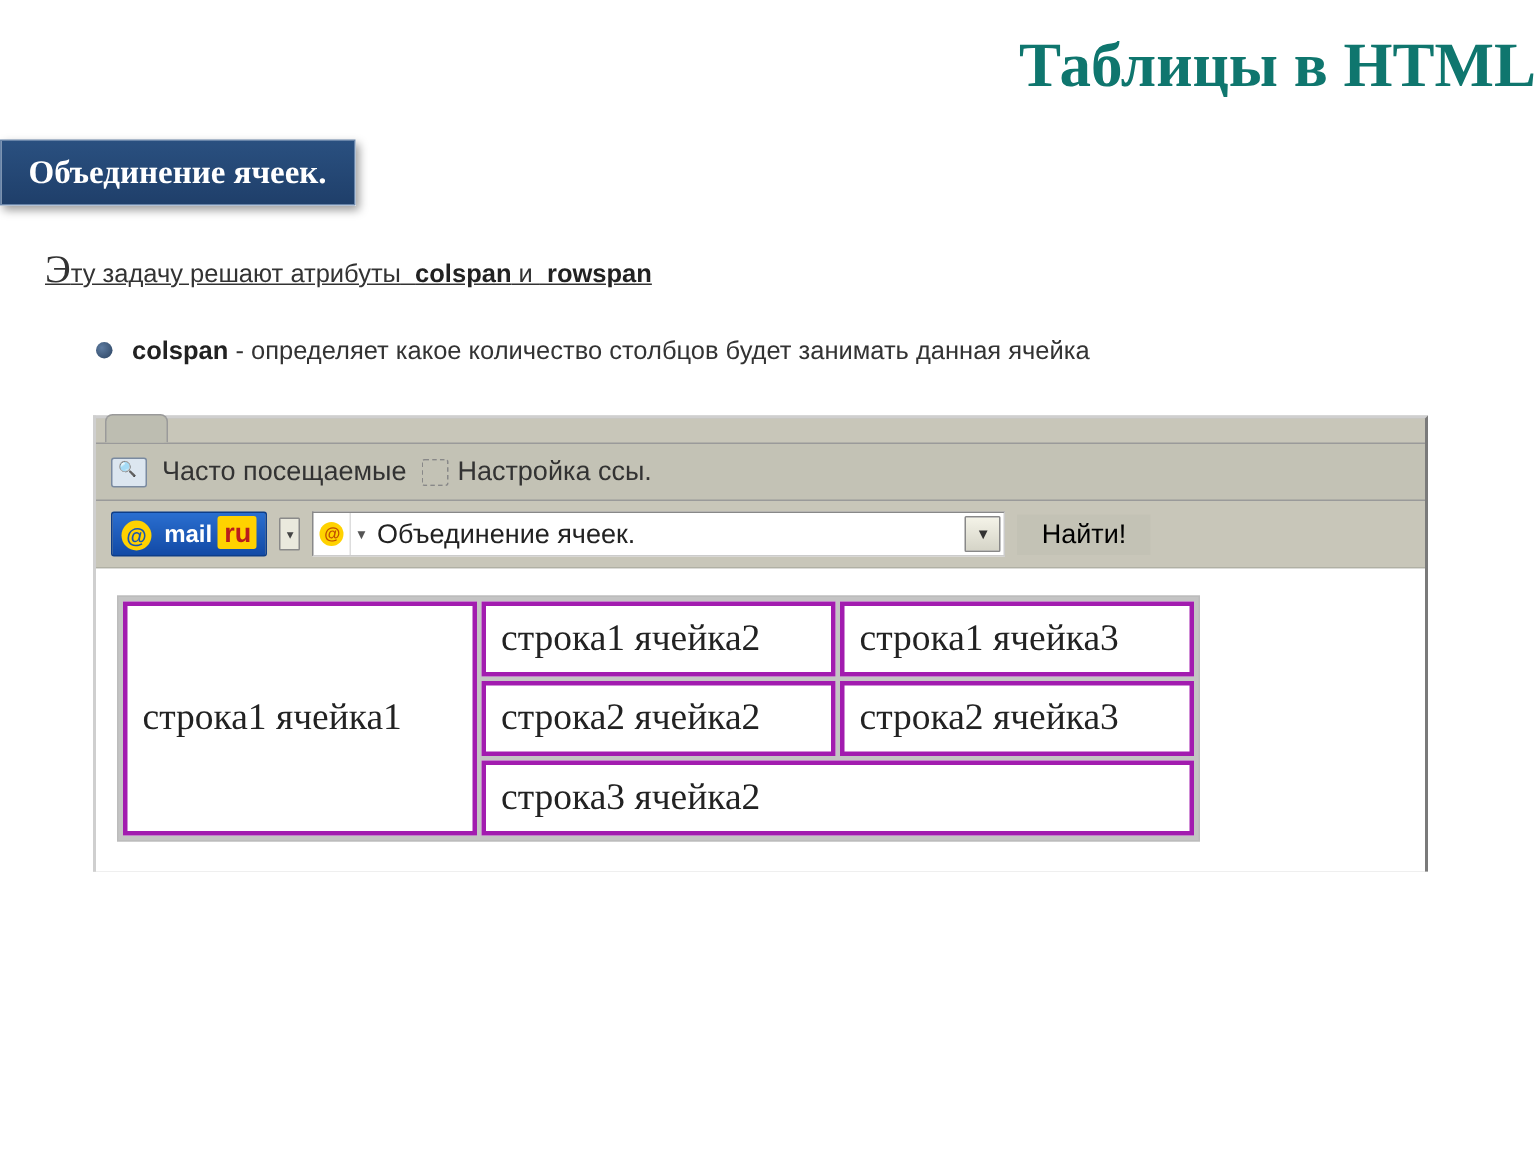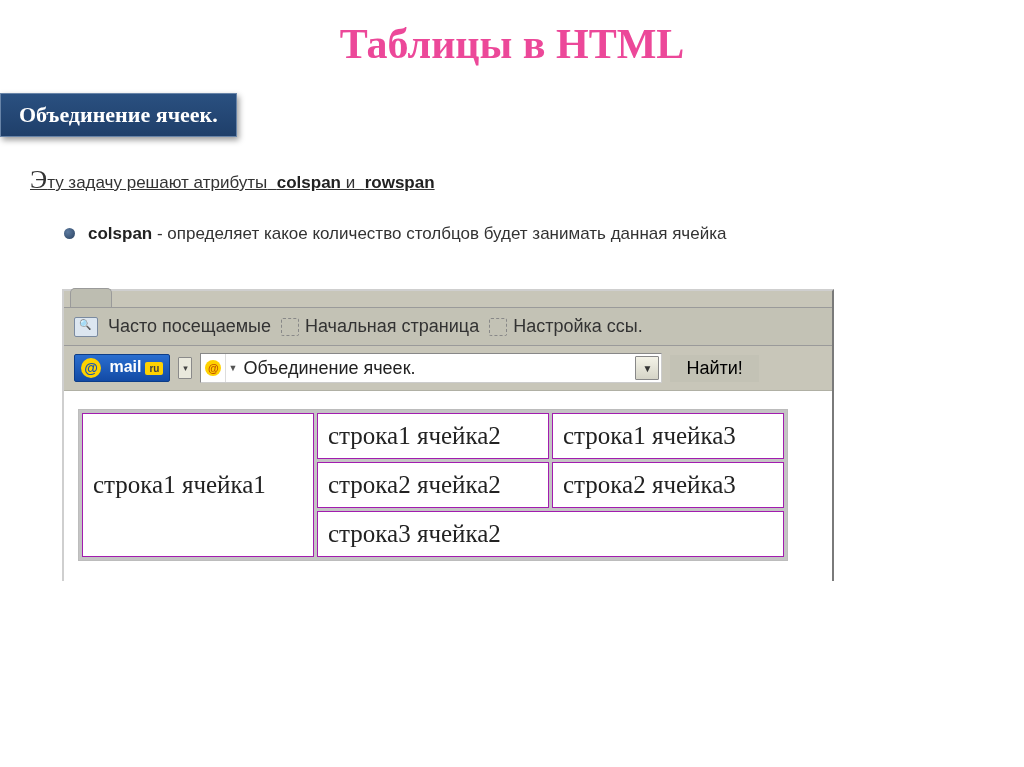"Таблицы в HTML" .slide-title { color: #ec4899 -> #0f766e; text-align: center -> right }
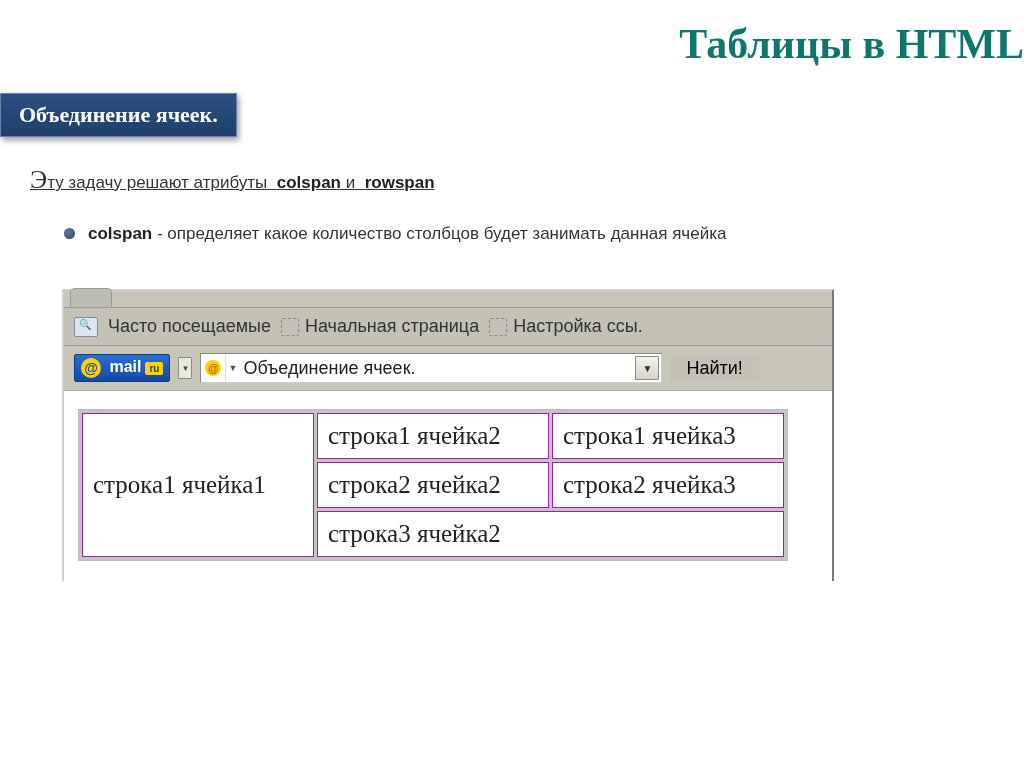"colspan - определяет какое количество" .bullets { margin: 0 30px 40px 64px -> 0 30px 28px 64px }
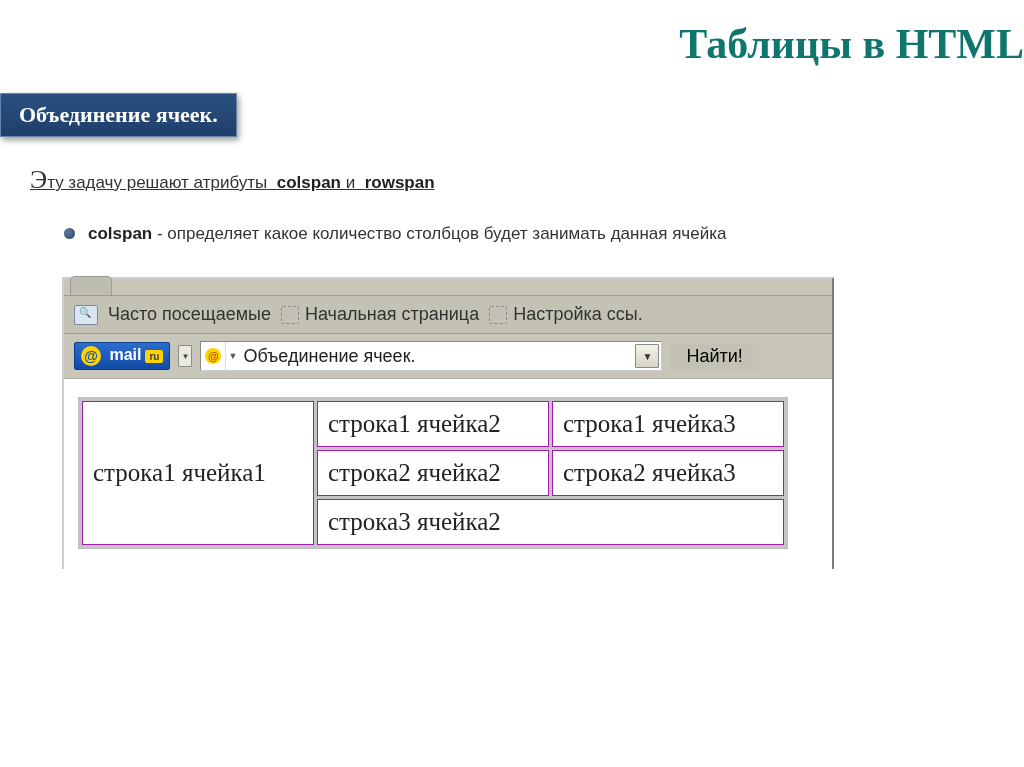"Часто посещаемые" .browser { width: 772px -> 890px }
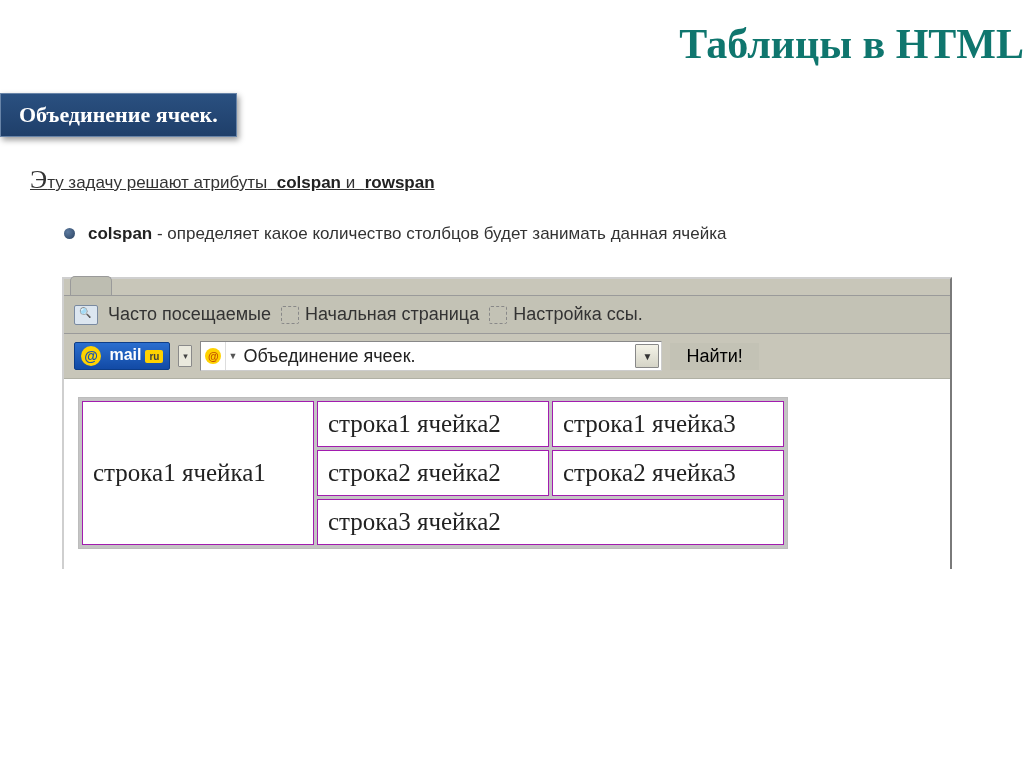"Начальная страница" span.bm-item { html: <span> <span></span> <span>Начальная страница</span> </span> -> none }
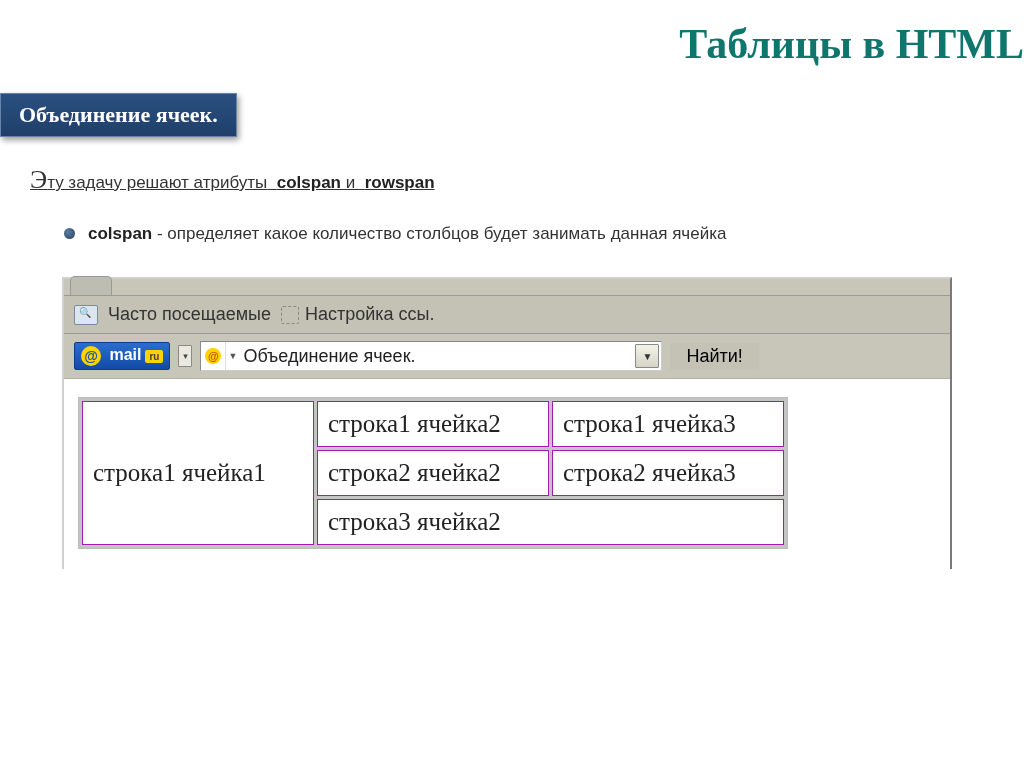"ru" .mailru .ru { color: #404040 -> #b91c1c; font-size: 10px -> 18px }
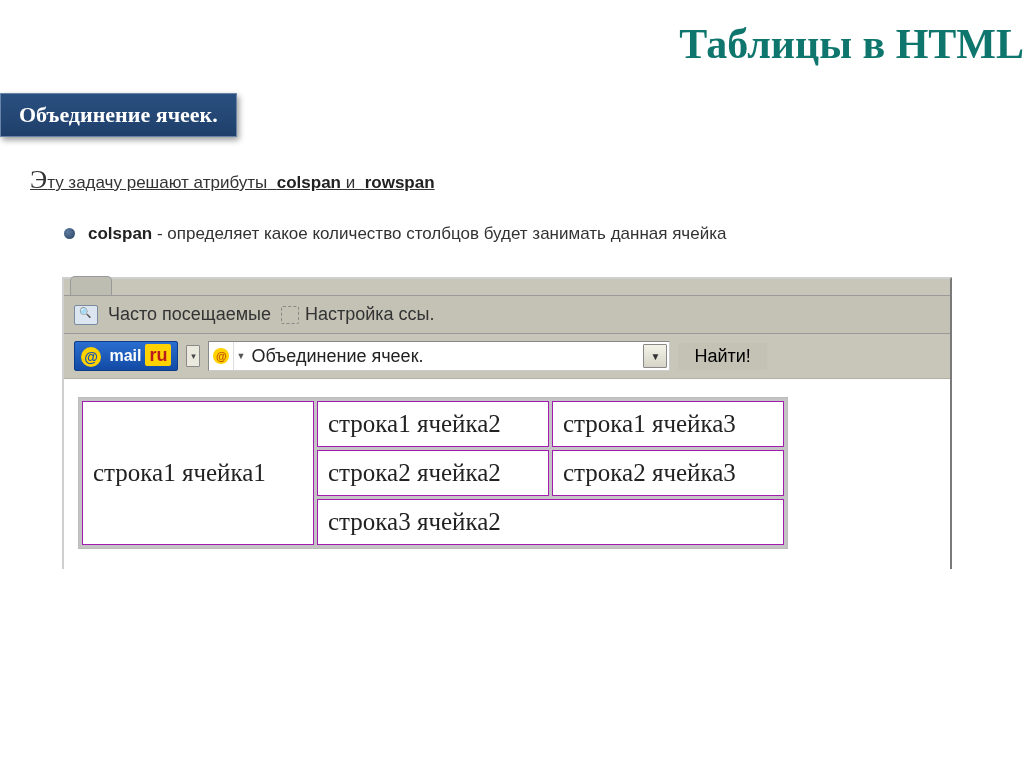"строка1 ячейка2" .demo-table td { border: 1px solid #a21caf -> 3px solid #a21caf }
